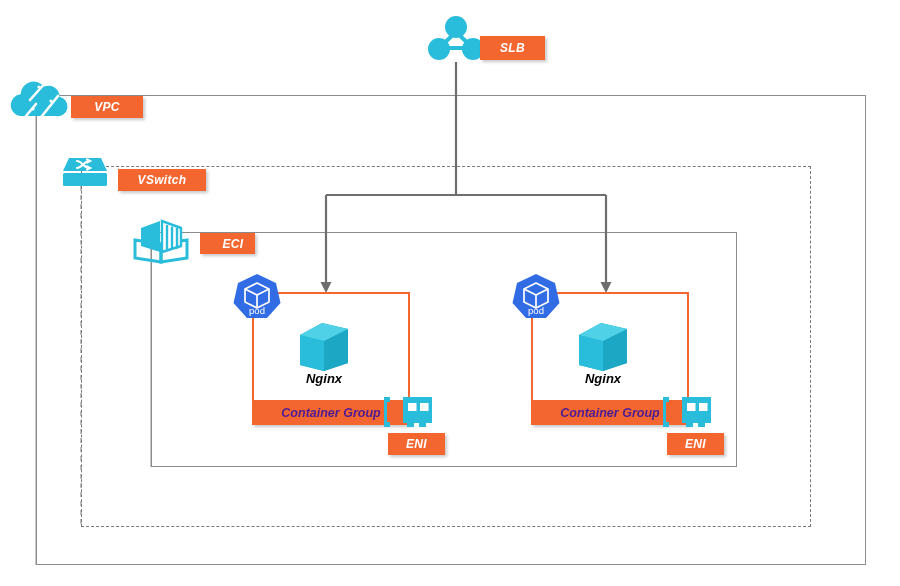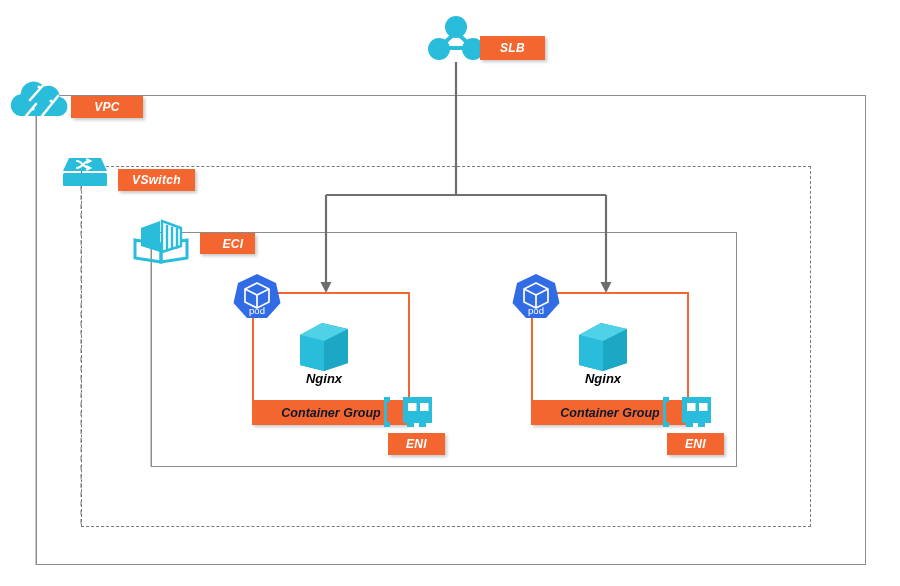"VSwitch" div.tag { width: 77px -> 88px }
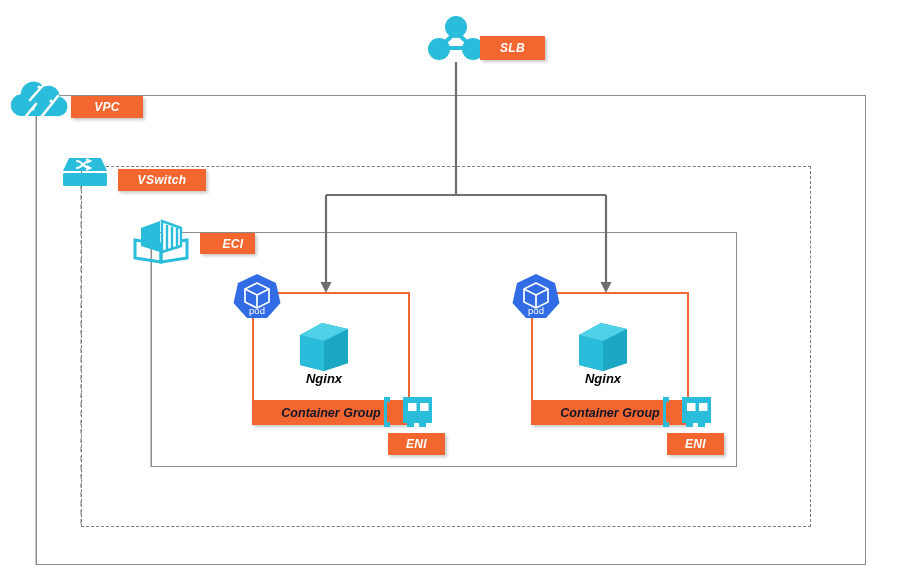"Container Group" .cgbar { color: #0f172a -> #4c1d95 }
